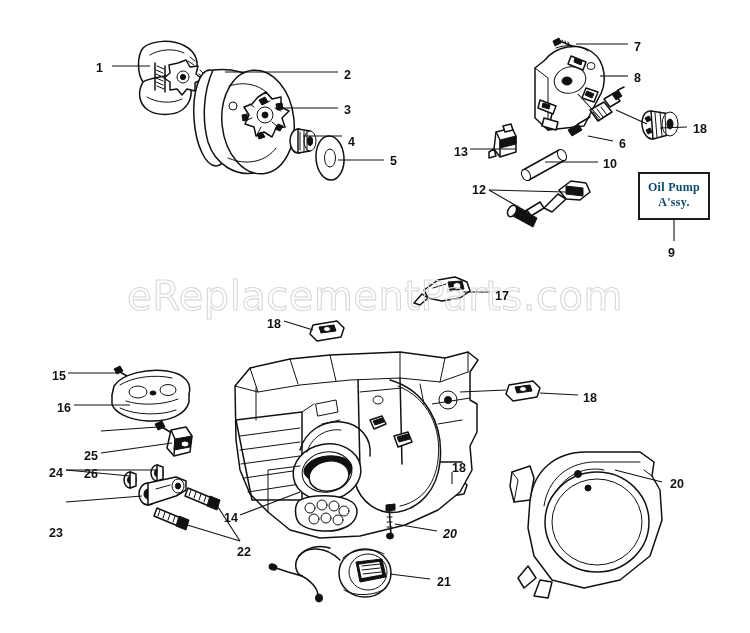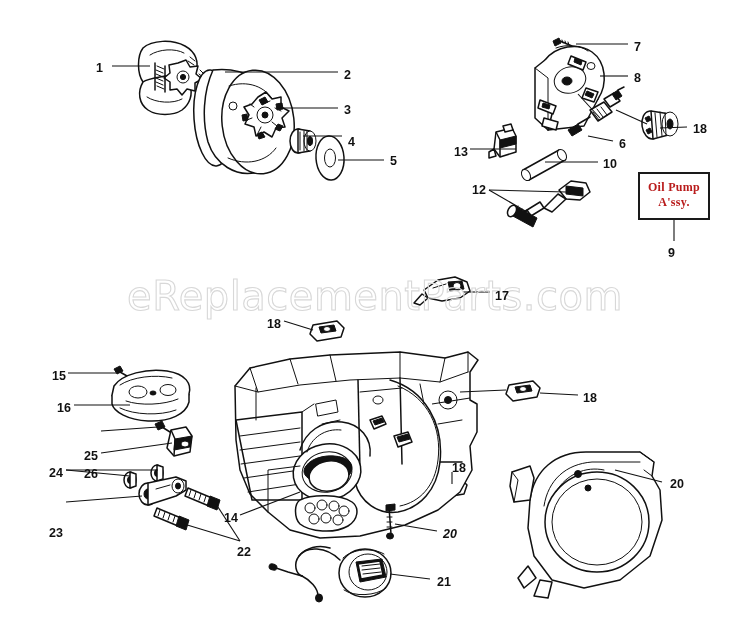"Oil Pump" .boxlabel { color: #b91c1c -> #0c4a6e }
